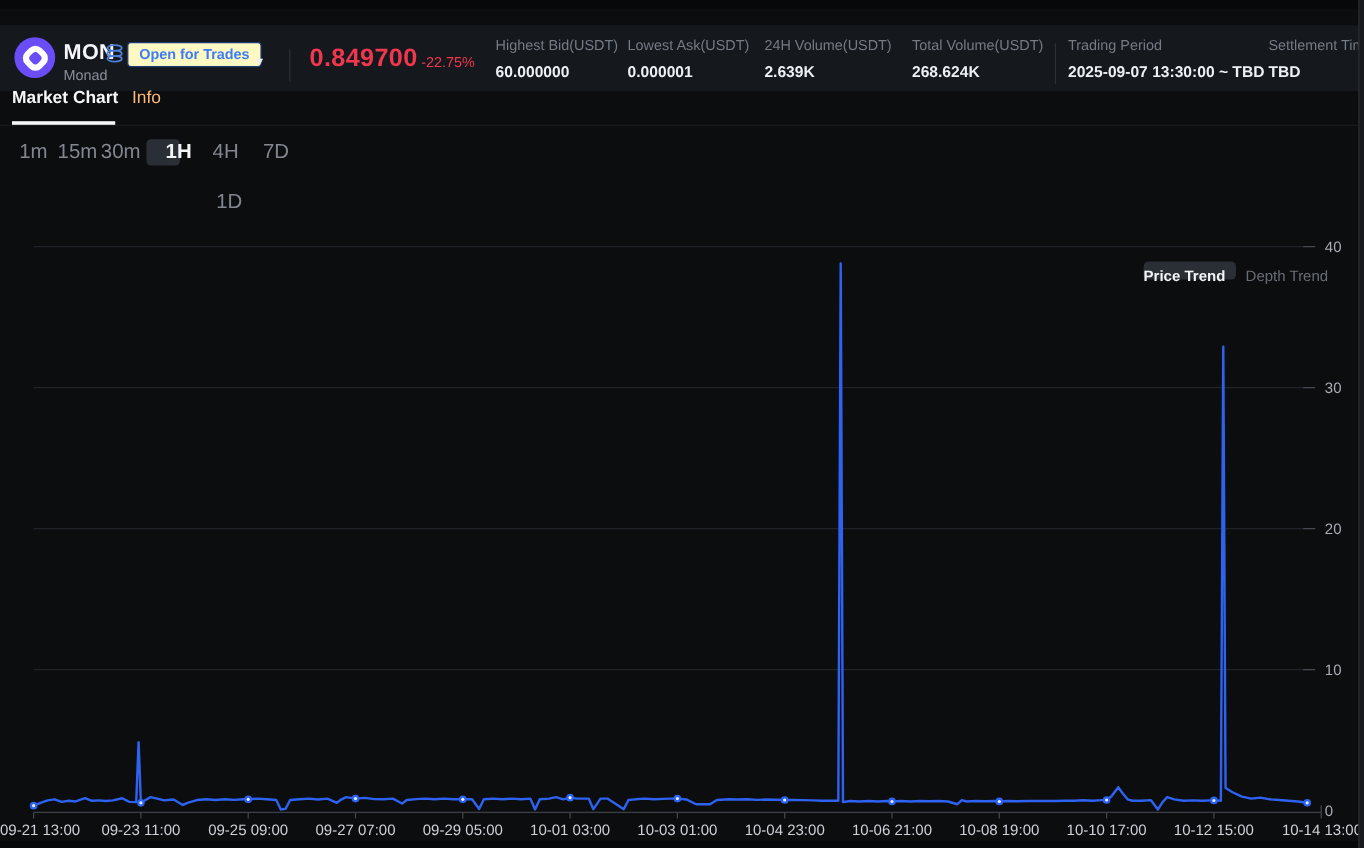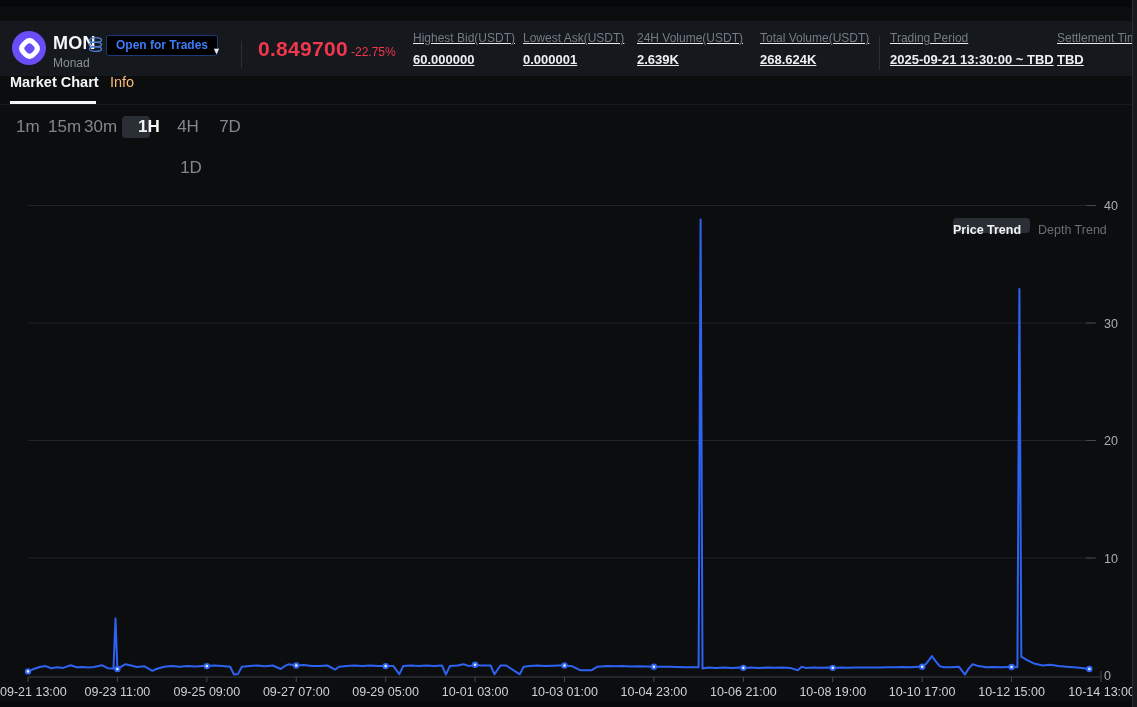"Open for Trades" .status-badge { background: #000000 -> #fef9c3 }
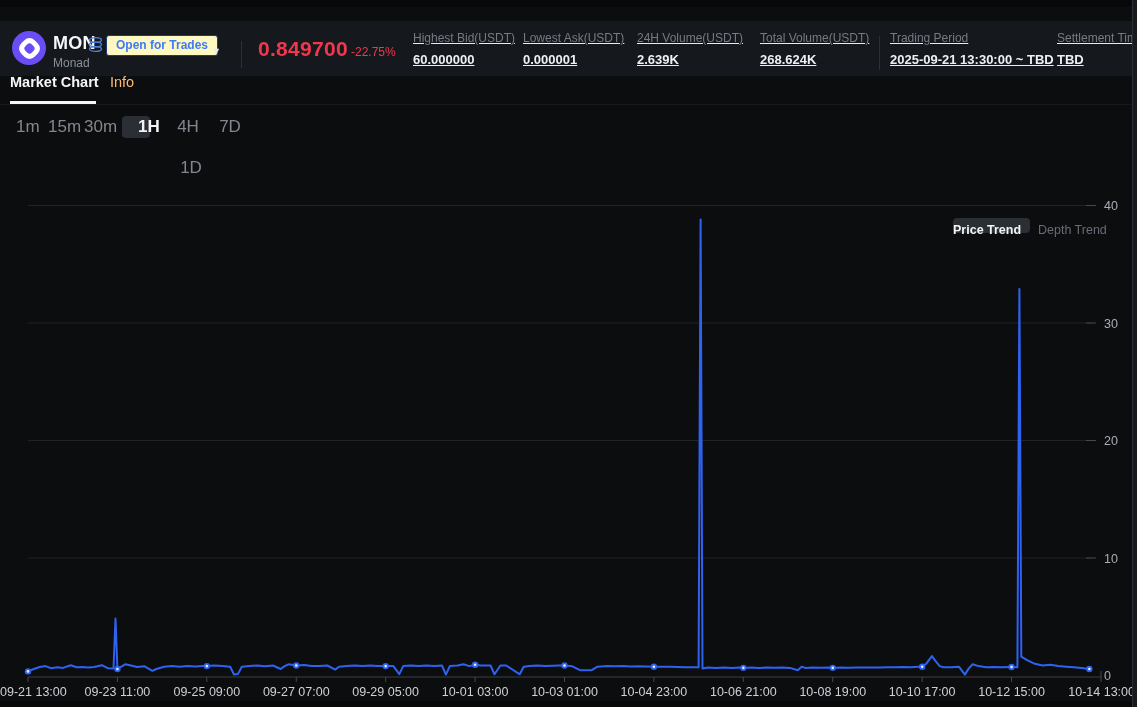"Highest Bid(USDT)" .stat { text-decoration: underline -> none }
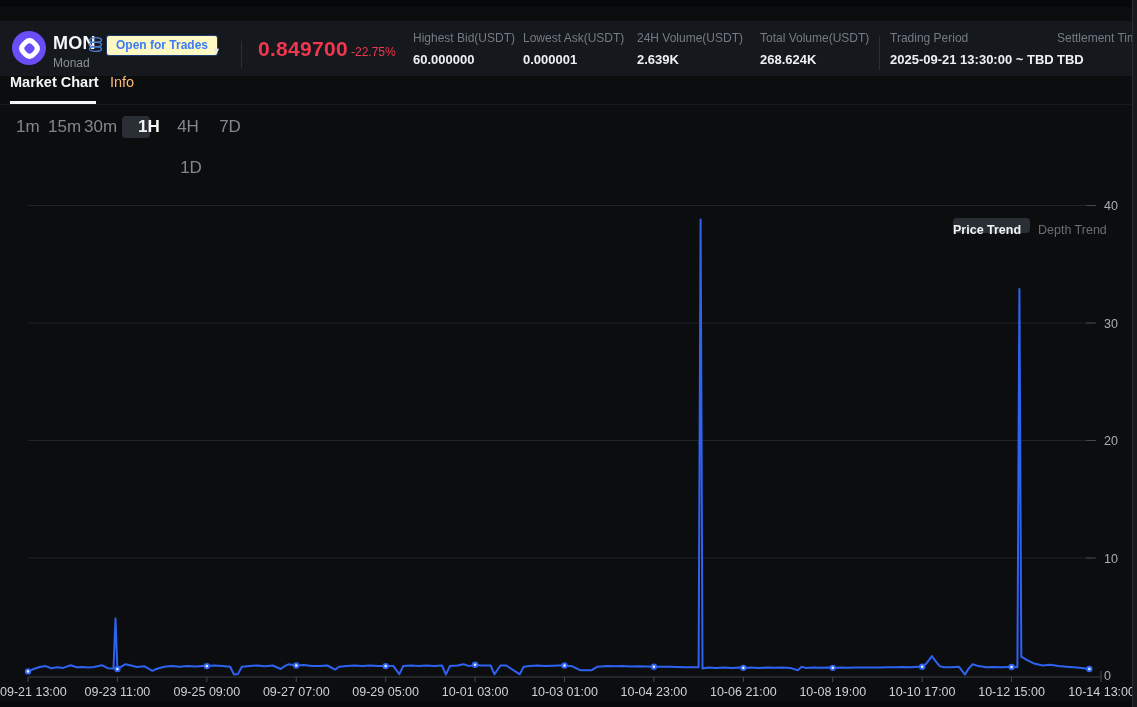"2025-09-21 13:30:00 ~ TBD" div.stat-value { text: 2025-09-21 -> 2025-09-07 }
